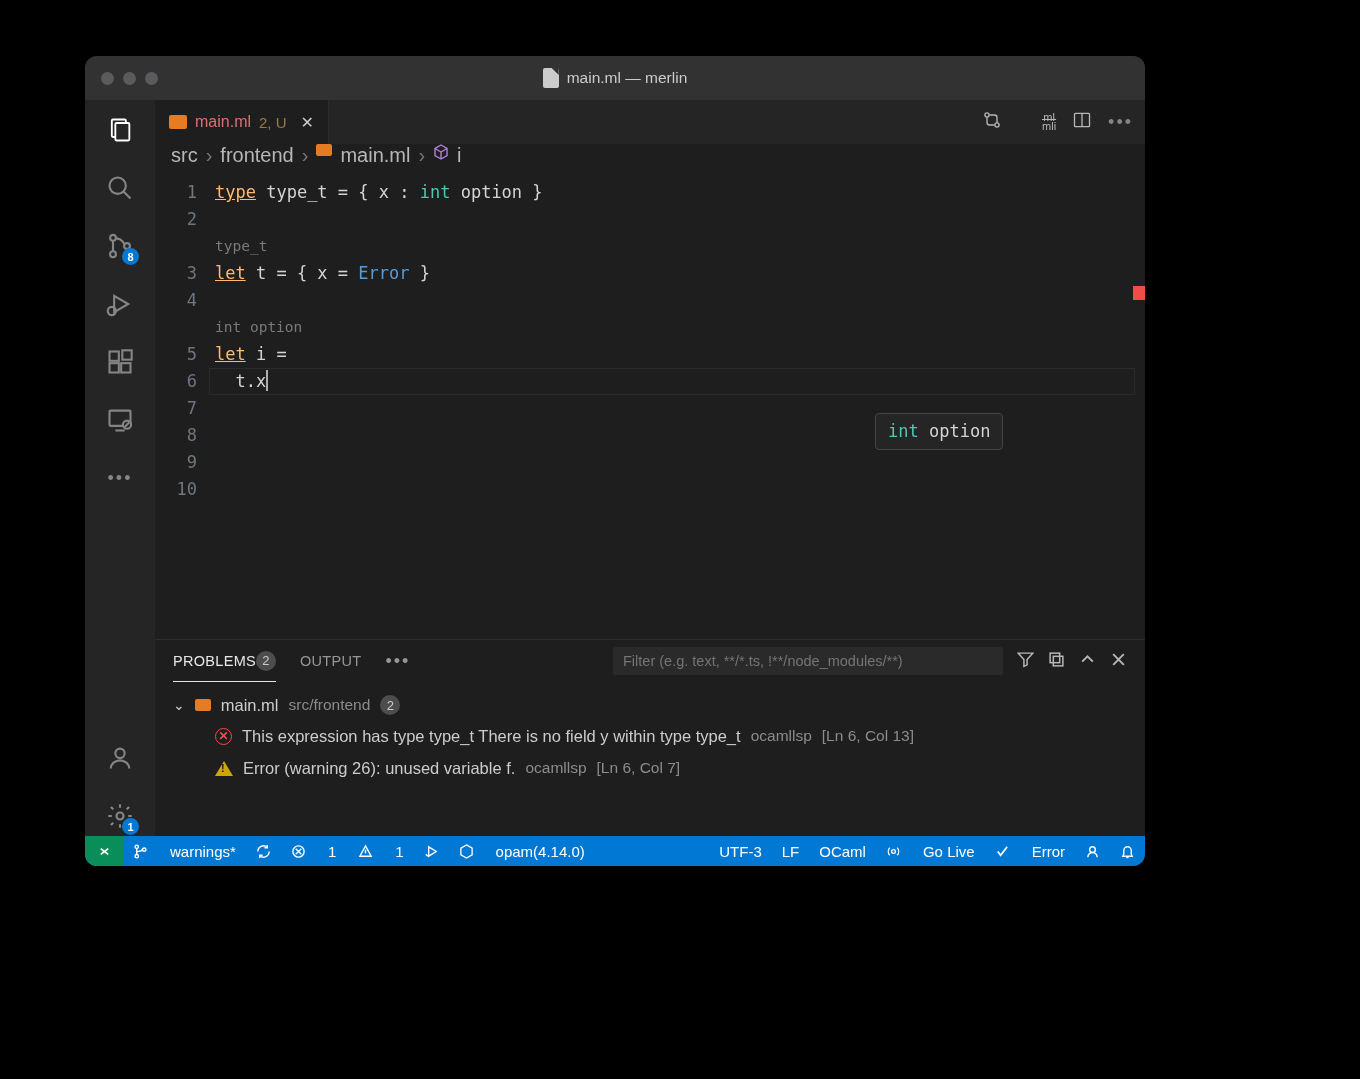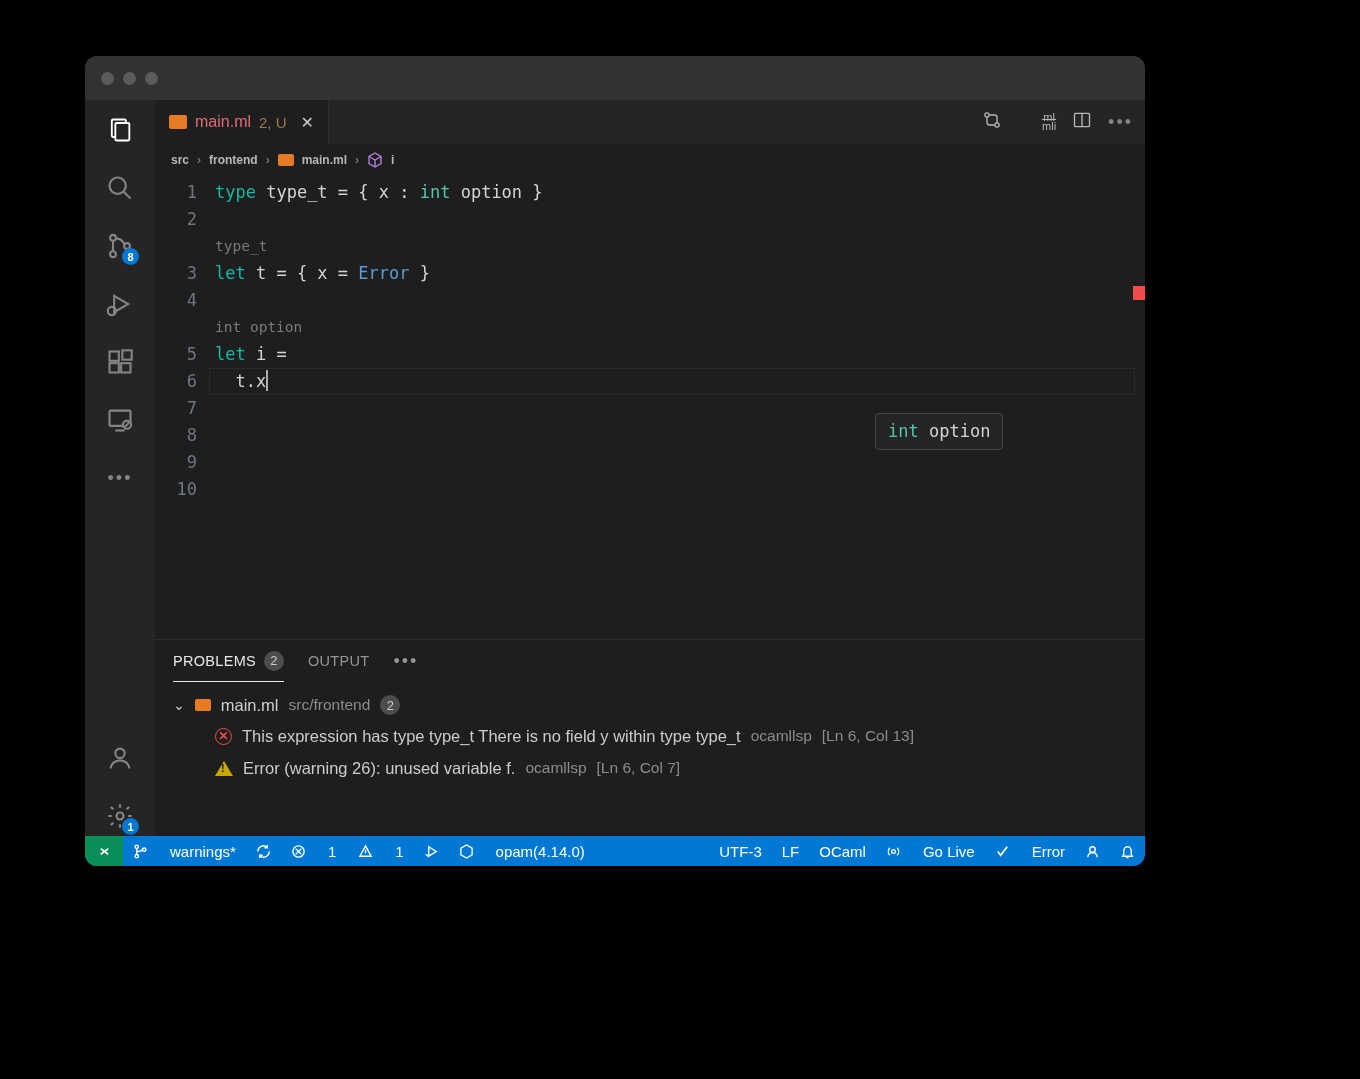"main.ml — merlin" div.title-center { html: none -> <div> <span></span> <span>main.ml — merlin</span> </div> }
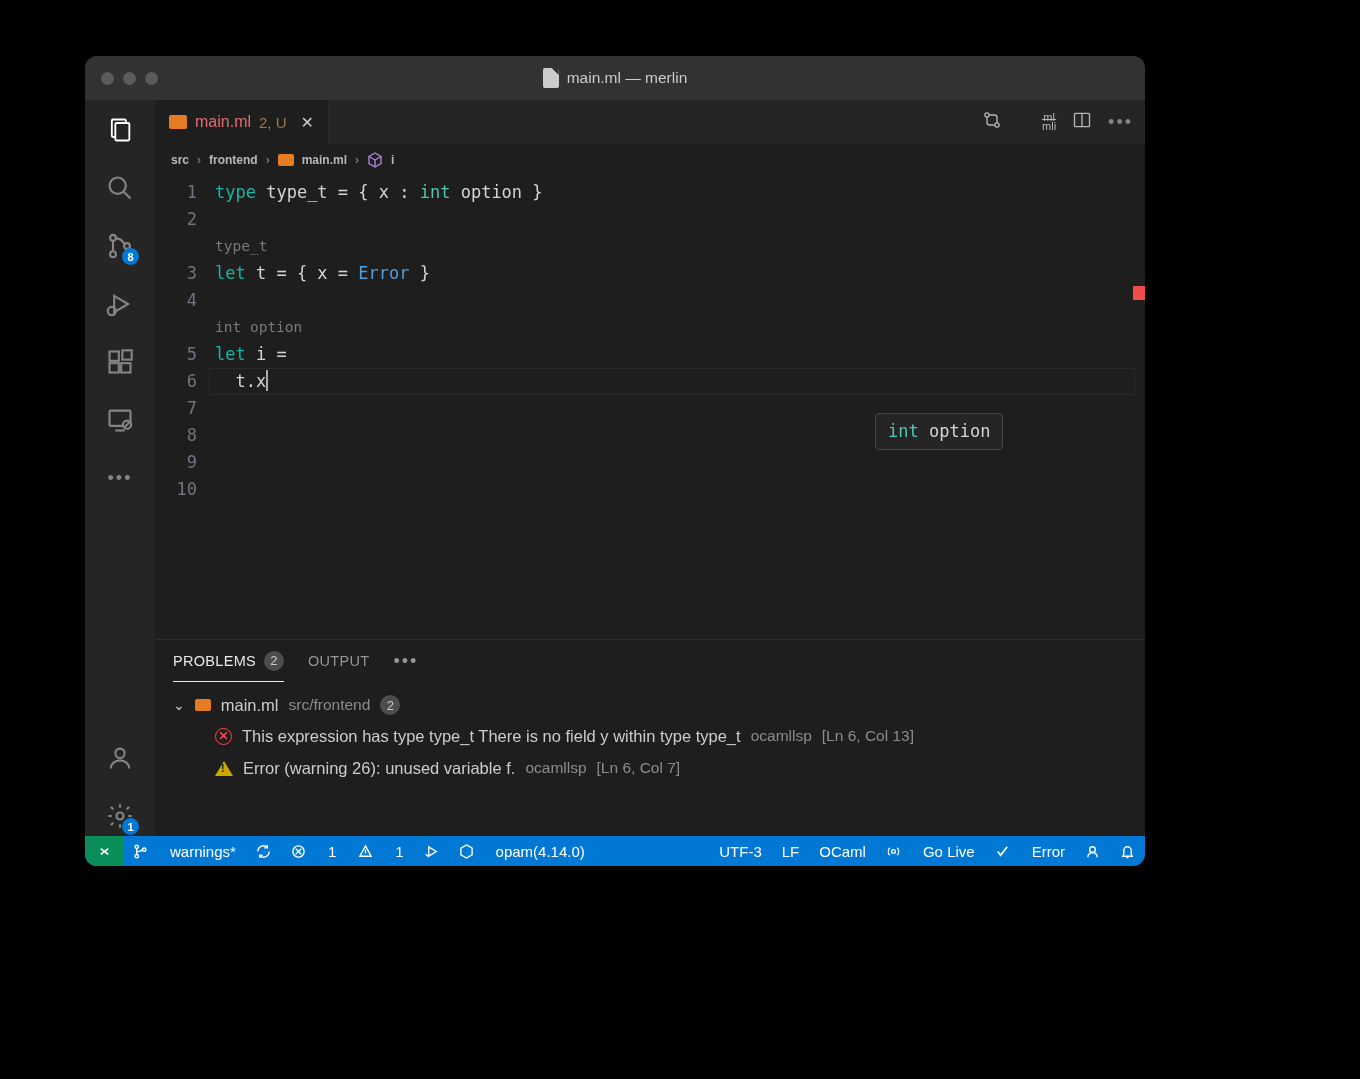"src" .crumbs { align-items: center -> none; font-size: 12px -> 20px; font-weight: bold -> none }
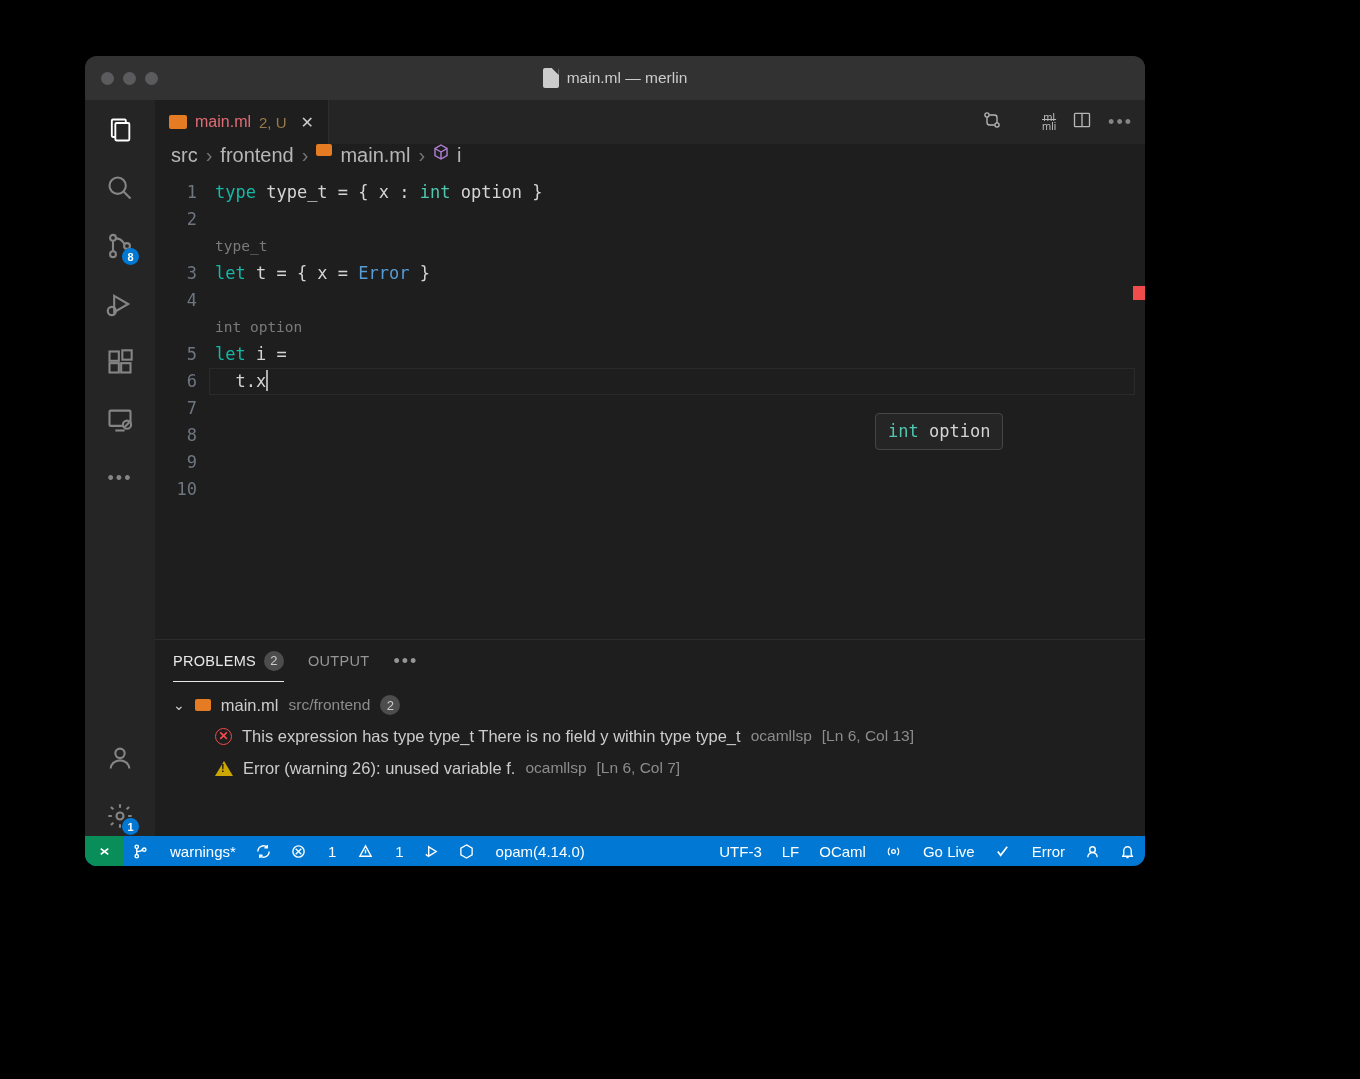"type" .kw { color: #14b8a6 -> #fdba74; text-decoration: none -> underline }
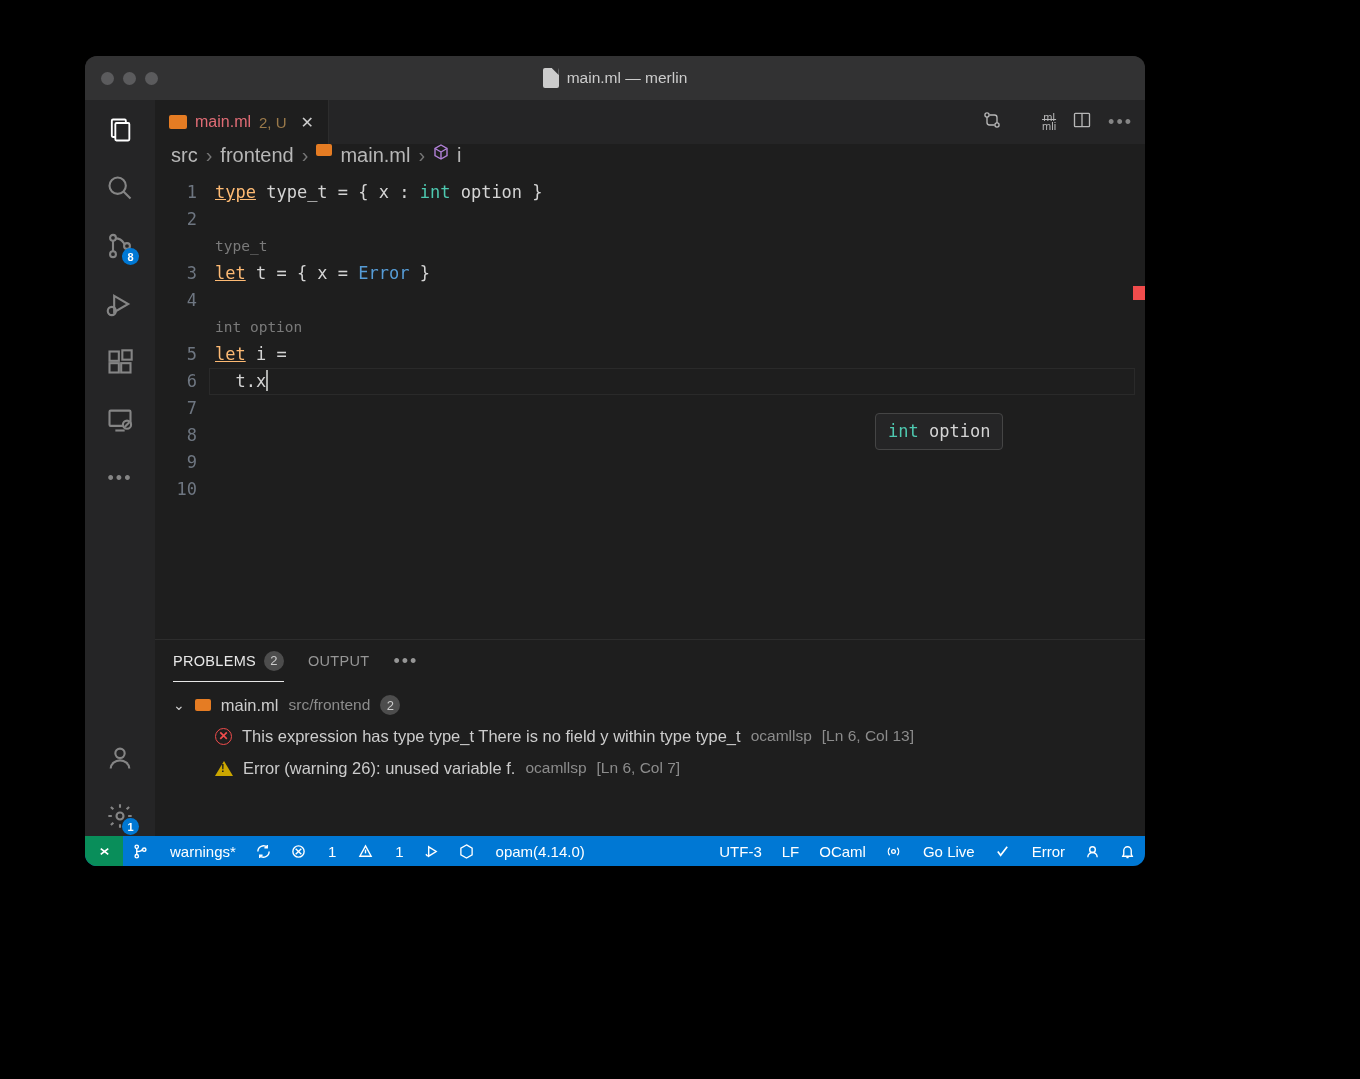"PROBLEMS" .ptab { gap: 8px -> none }
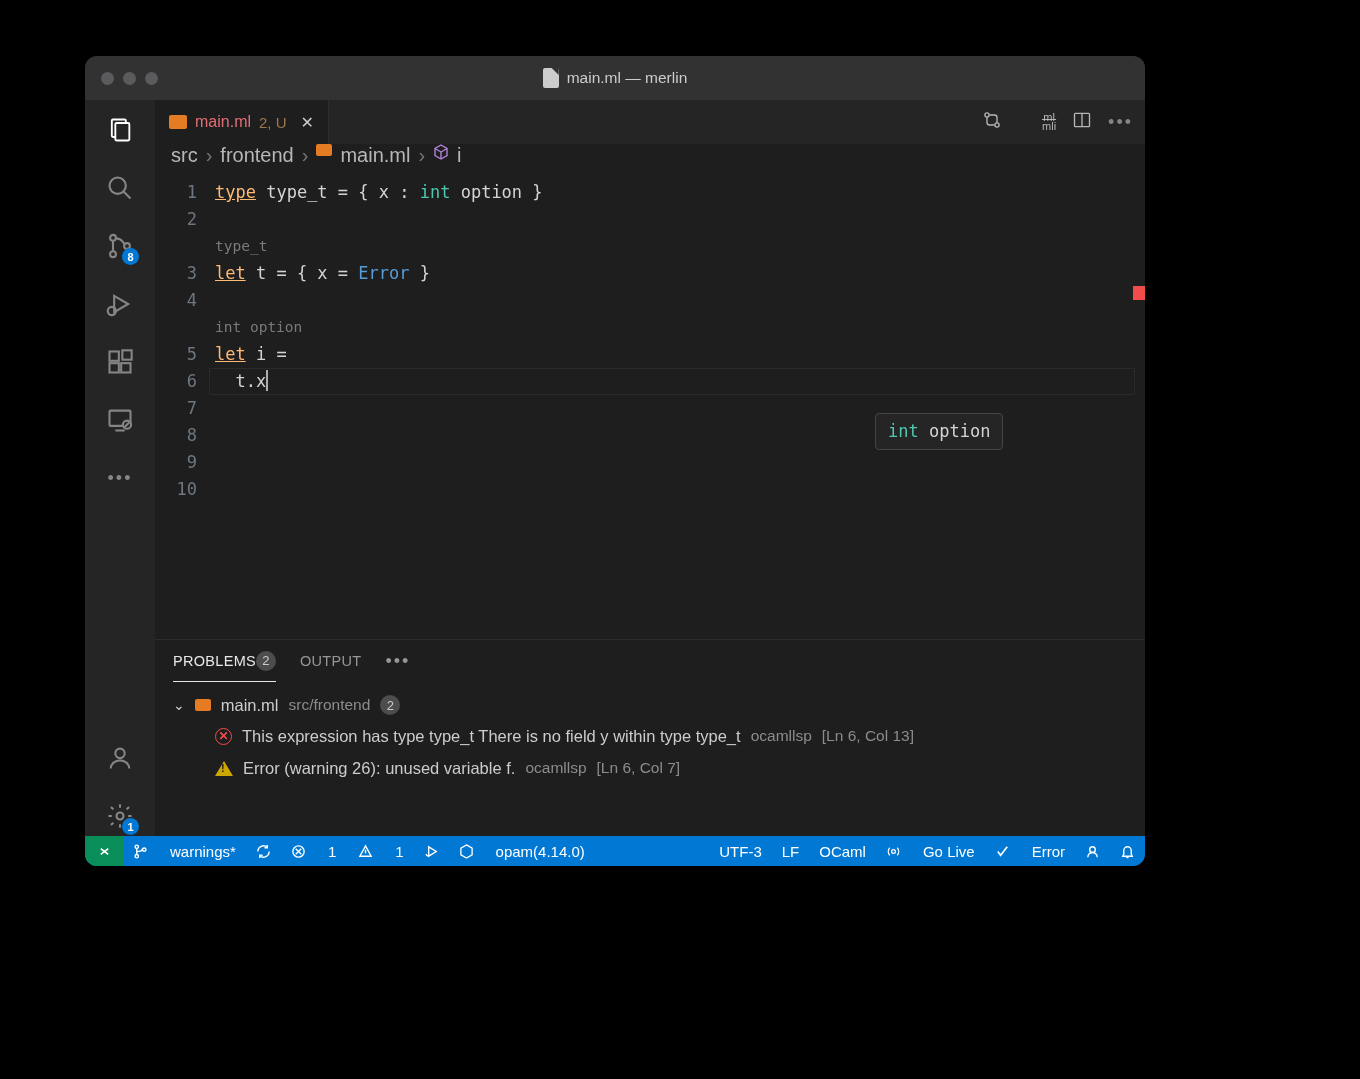"Filter (e.g. text, **/*.ts," div.panel-right { html: none -> <div> <input> <span><svg> <path></path> </svg></span> <span><svg> <rect></rect> <rect></rect> </svg></span> <span><svg> <path></path> </svg></span> <span><svg> <line></line> <line></line> </svg></span> </div> }
